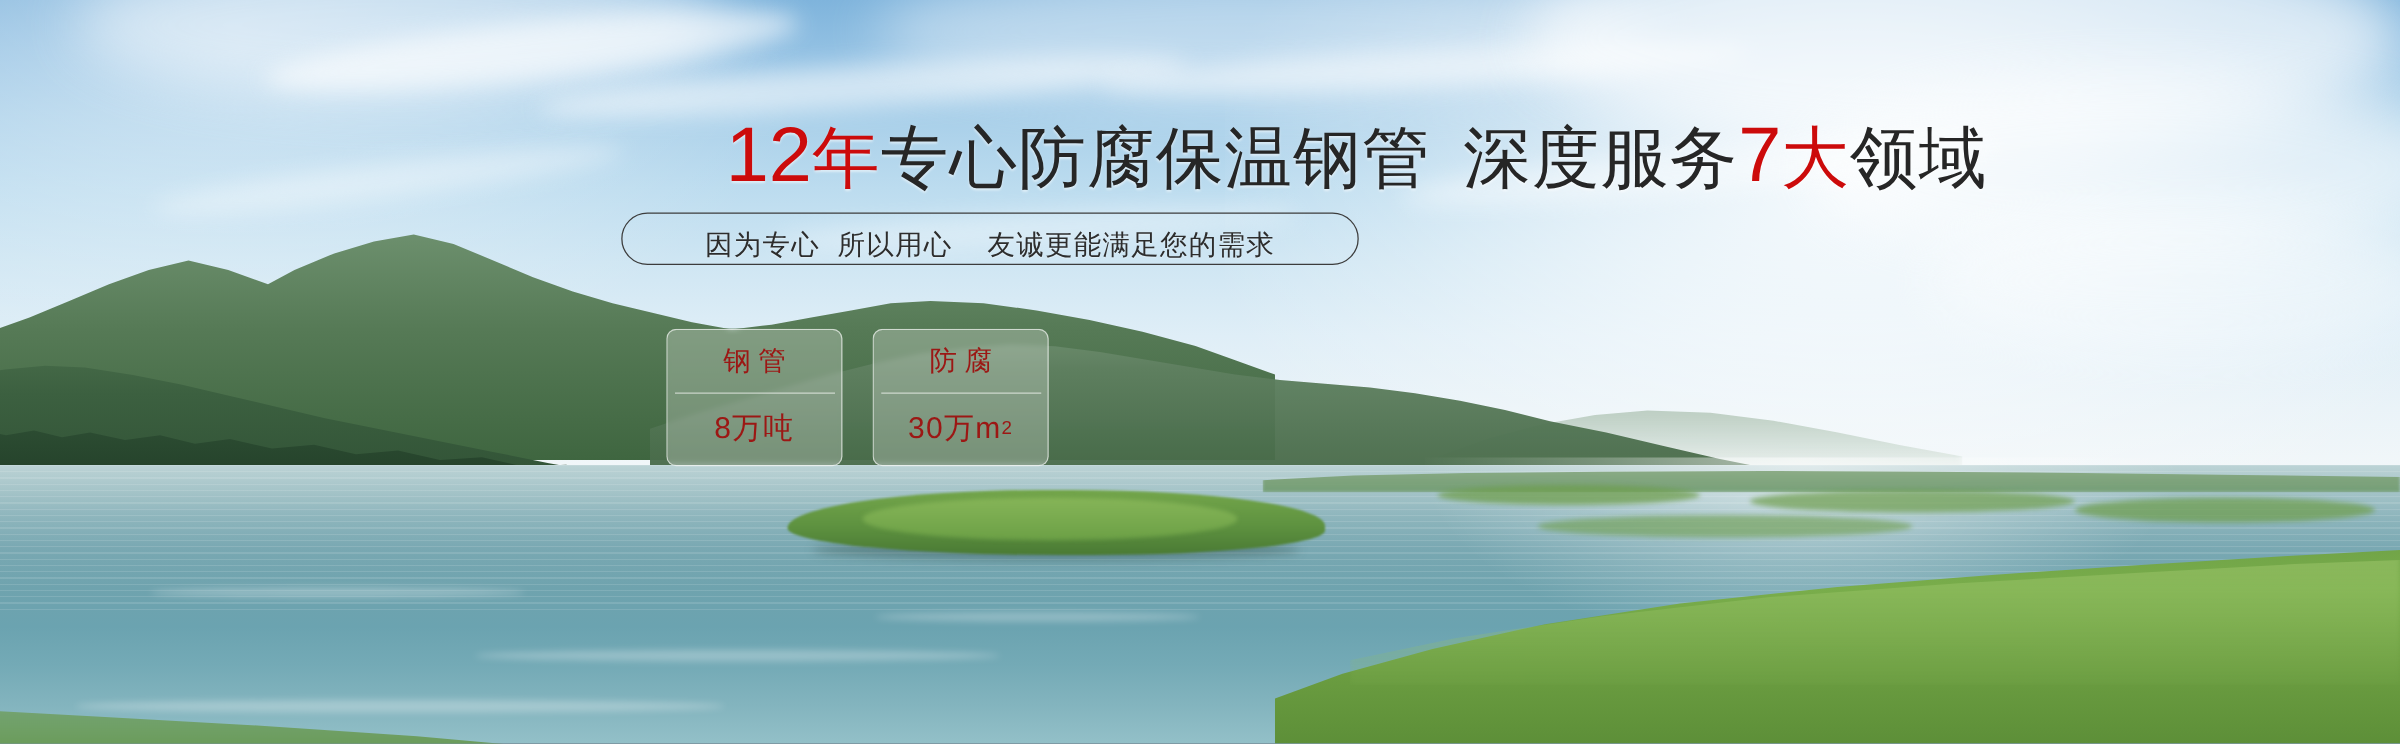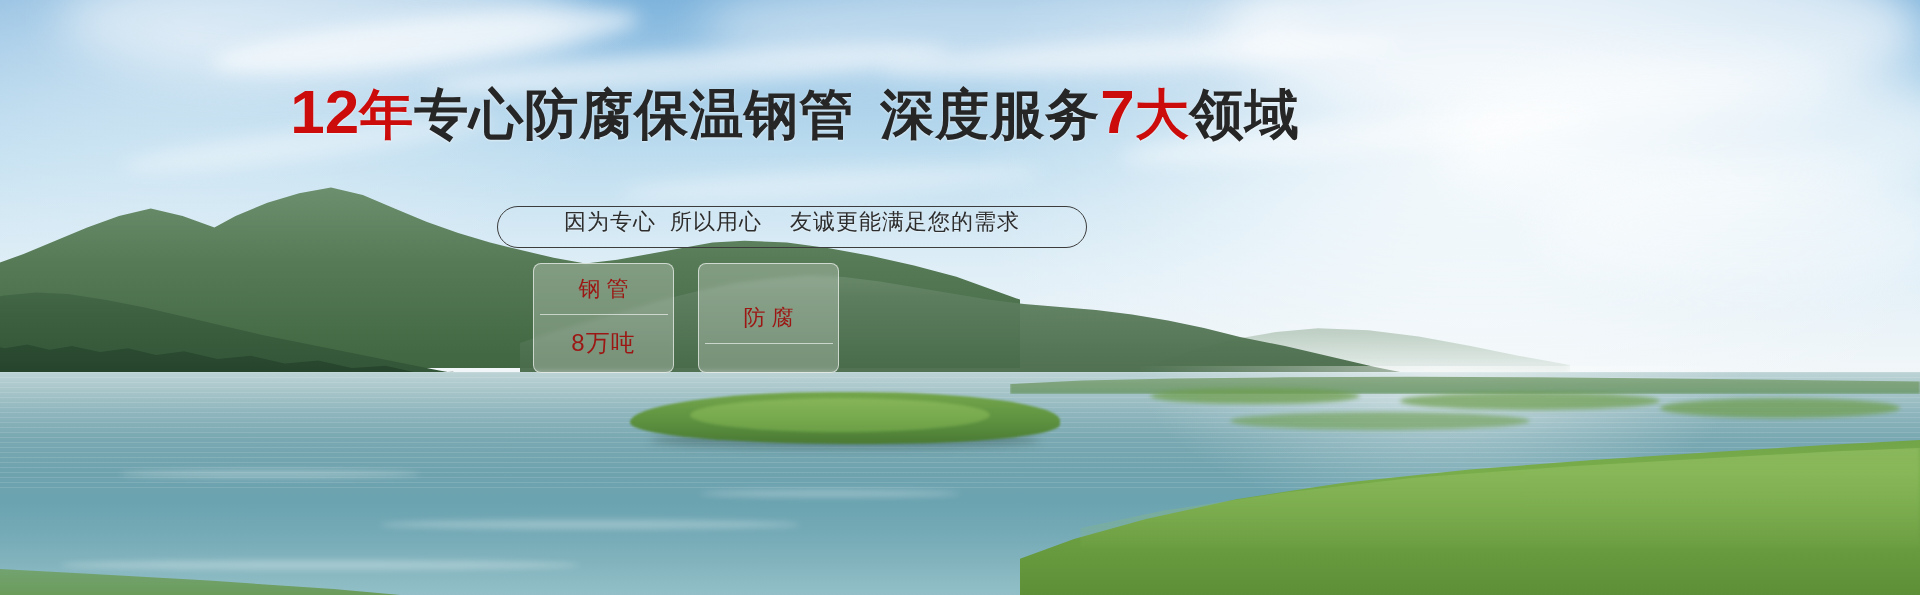"12年专心防腐保温钢管 深度服务7大领域" .headline { font-weight: bold -> normal; line-height: 59px -> 86px; text-align: center -> right }
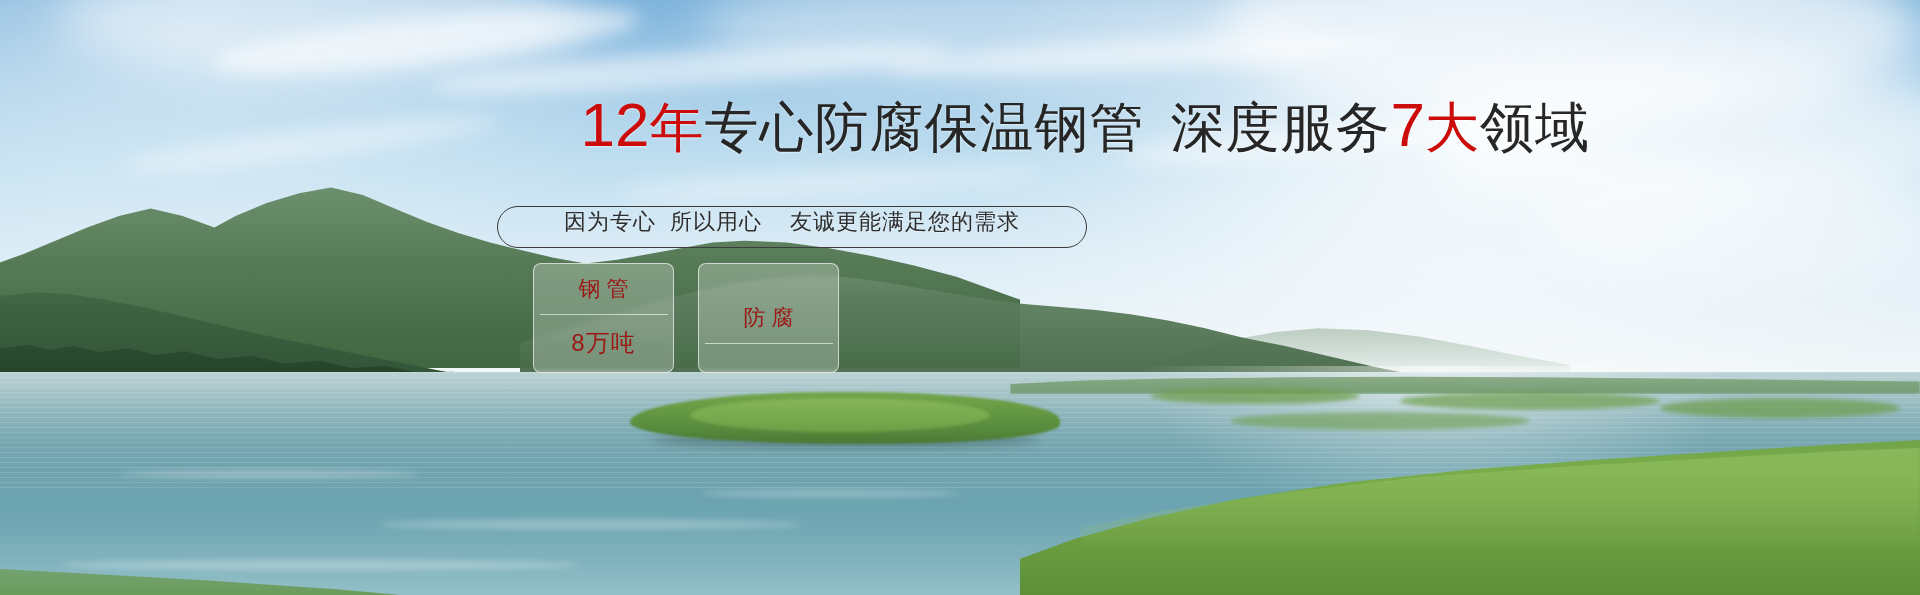"因为专心 所以用心 友诚更能满足您的需求" .subtitle-pill { align-items: flex-start -> flex-end; margin-top: 36px -> none }
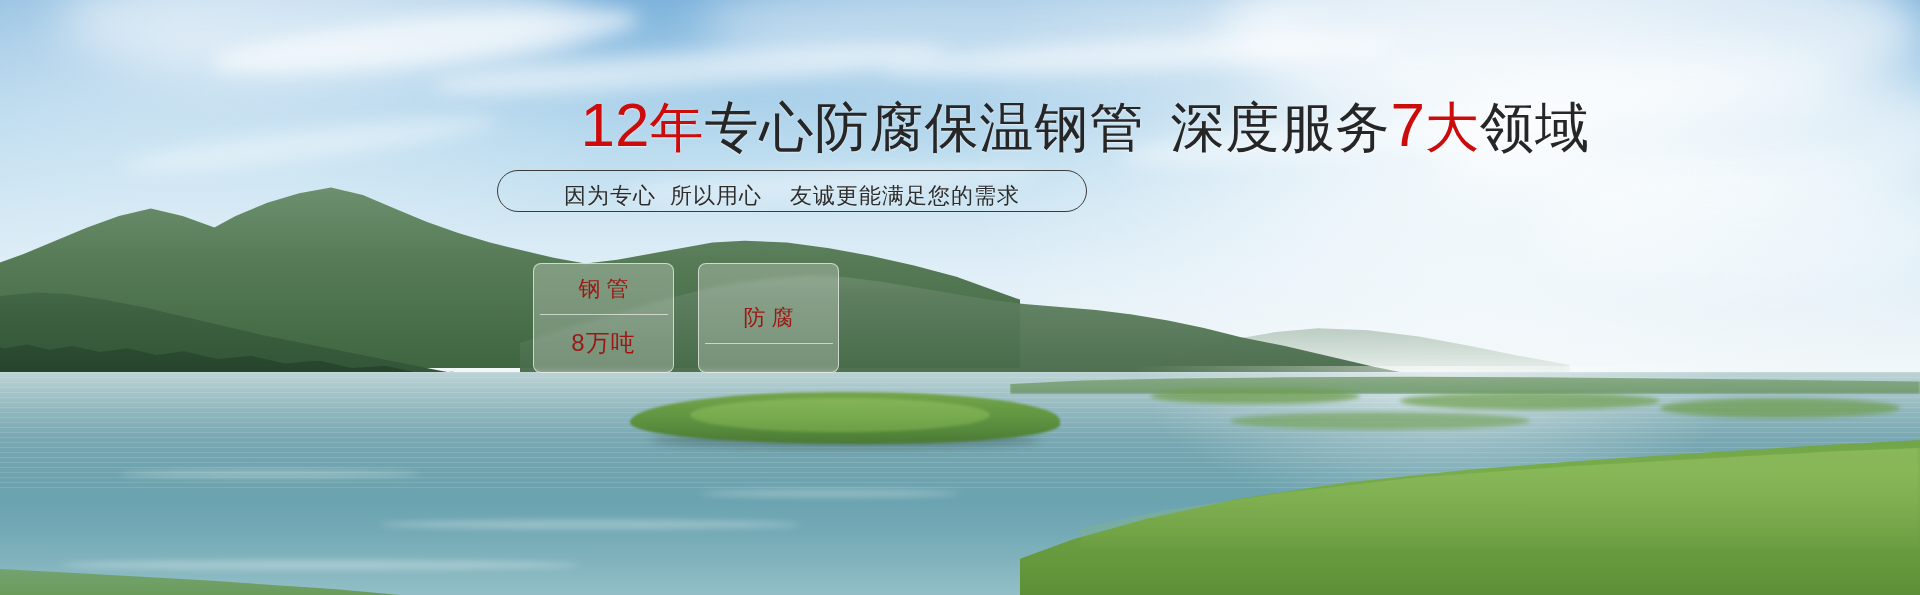"30万m" div.card-value { html: none -> <div> <span>30万m</span> <span>2</span> </div> }
